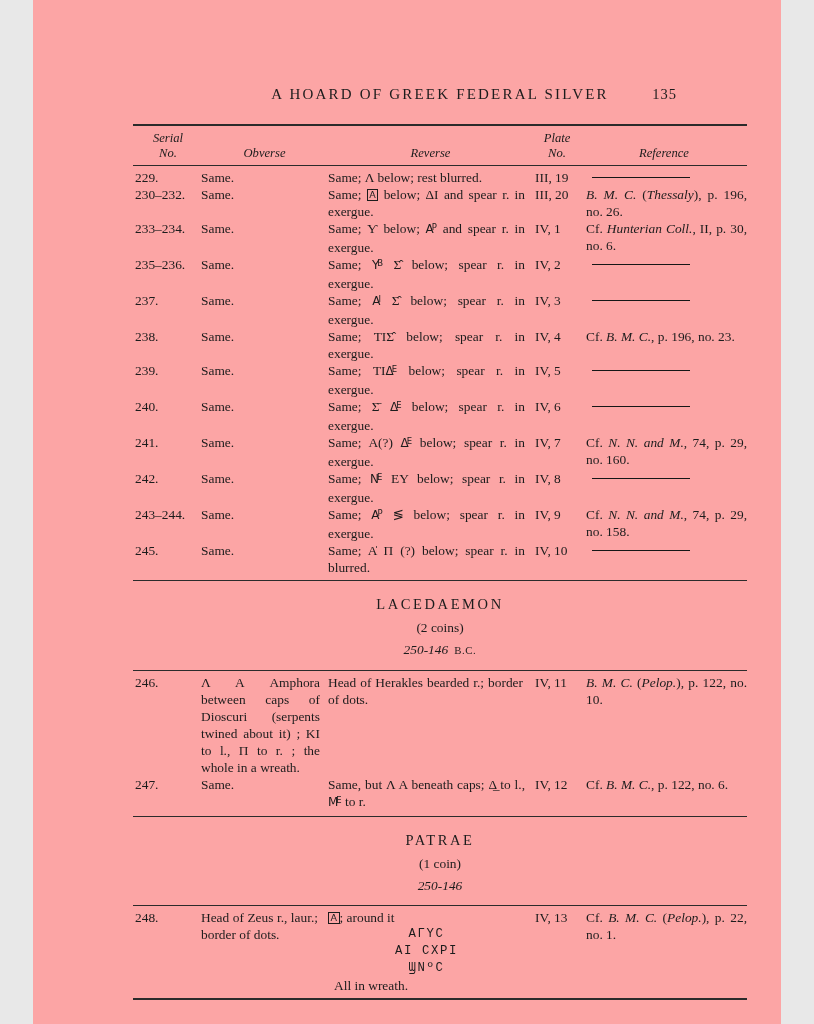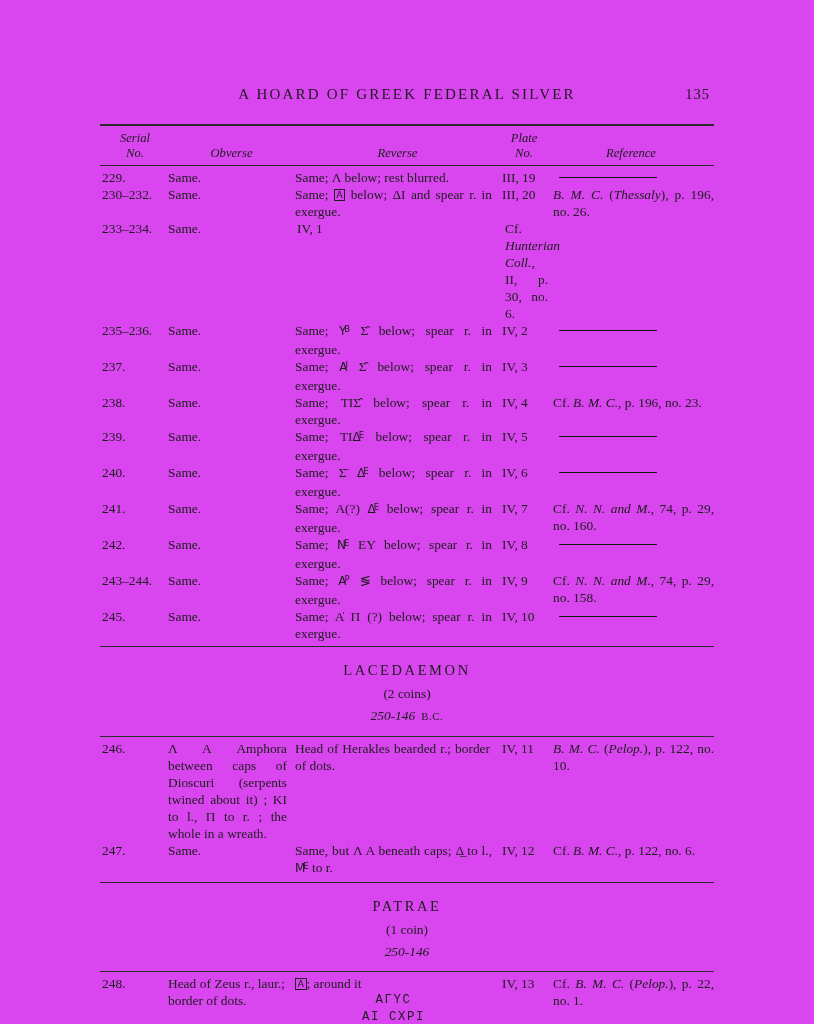"A HOARD OF GREEK FEDERAL" .page { background: #d946ef -> #fca5a5; width: 814px -> 748px }
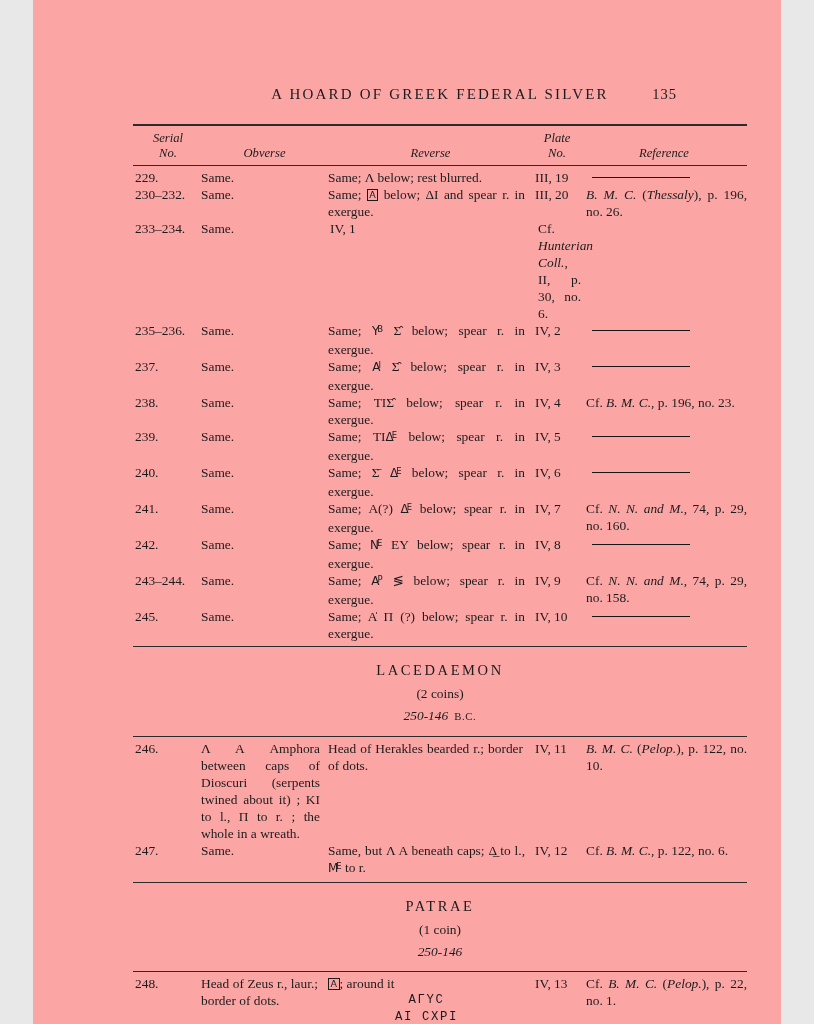"Same; Ƴ below; ΑΡ and" div.cell { html: none -> <div>Same; Ƴ below; <span><span>Α</span><span>Ρ</span></span> and spear r. in exergue.</div> }
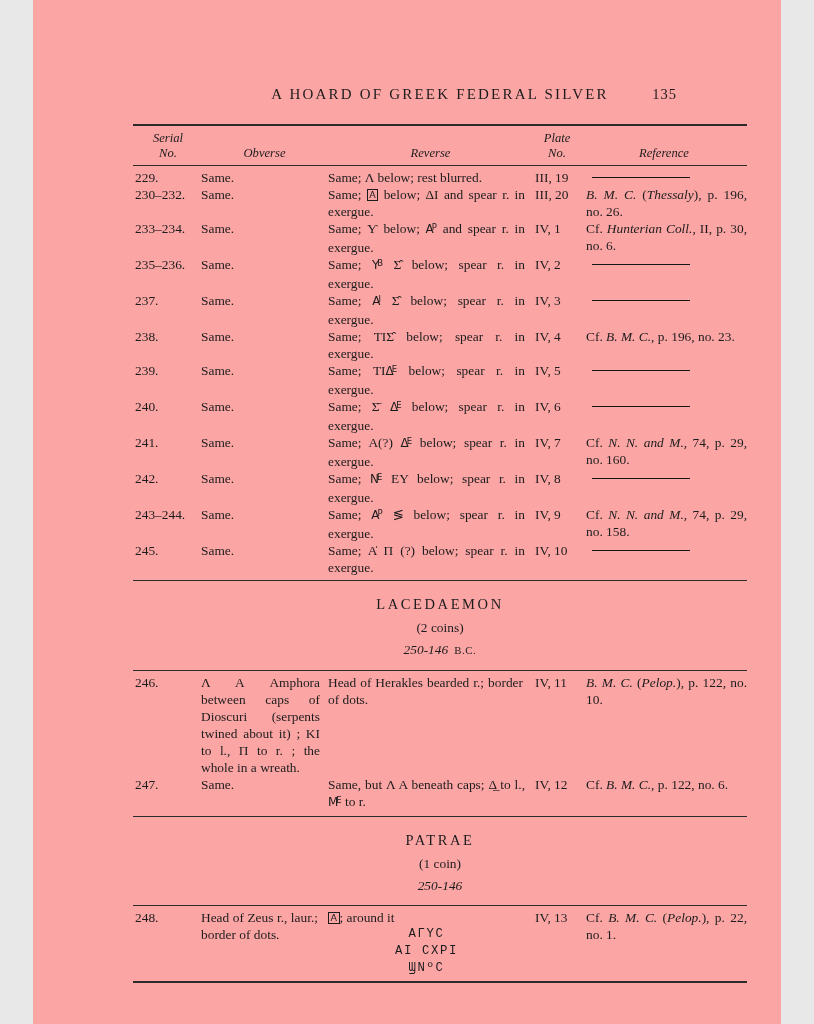"Same; A̍ Π (?) below;" div.cell { text: exergue -> blurred }
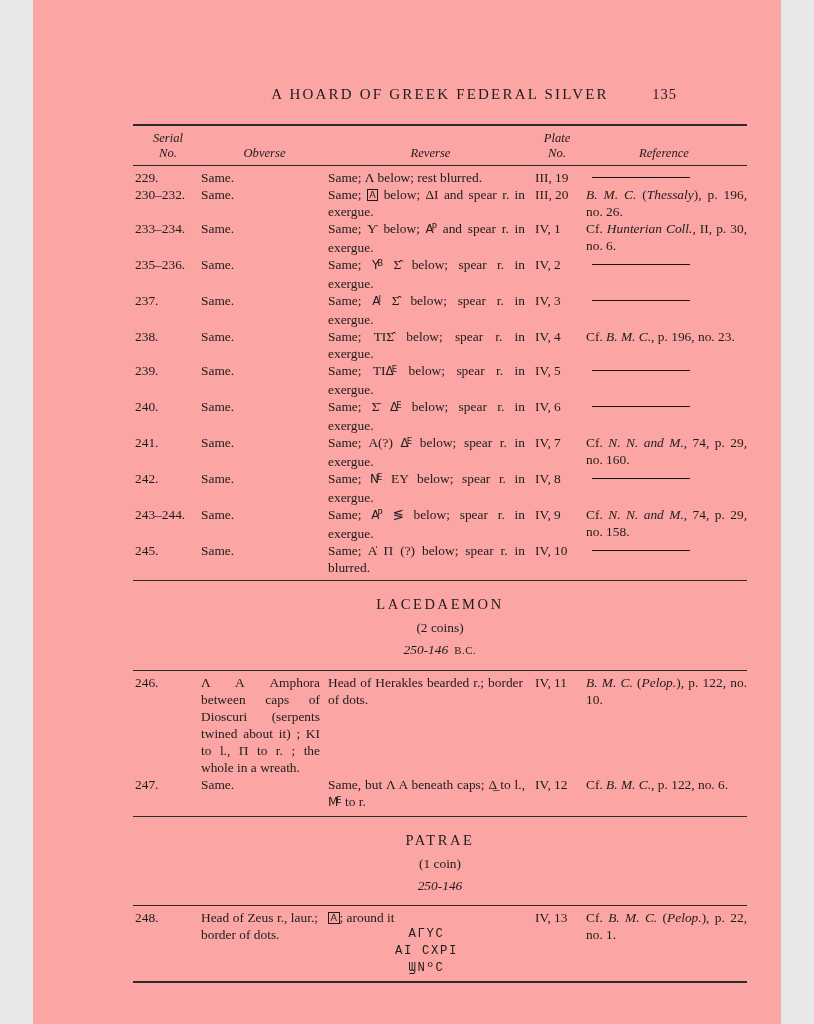"All in wreath." div.inscr-after { html: none -> <div>All in wreath.</div> }
